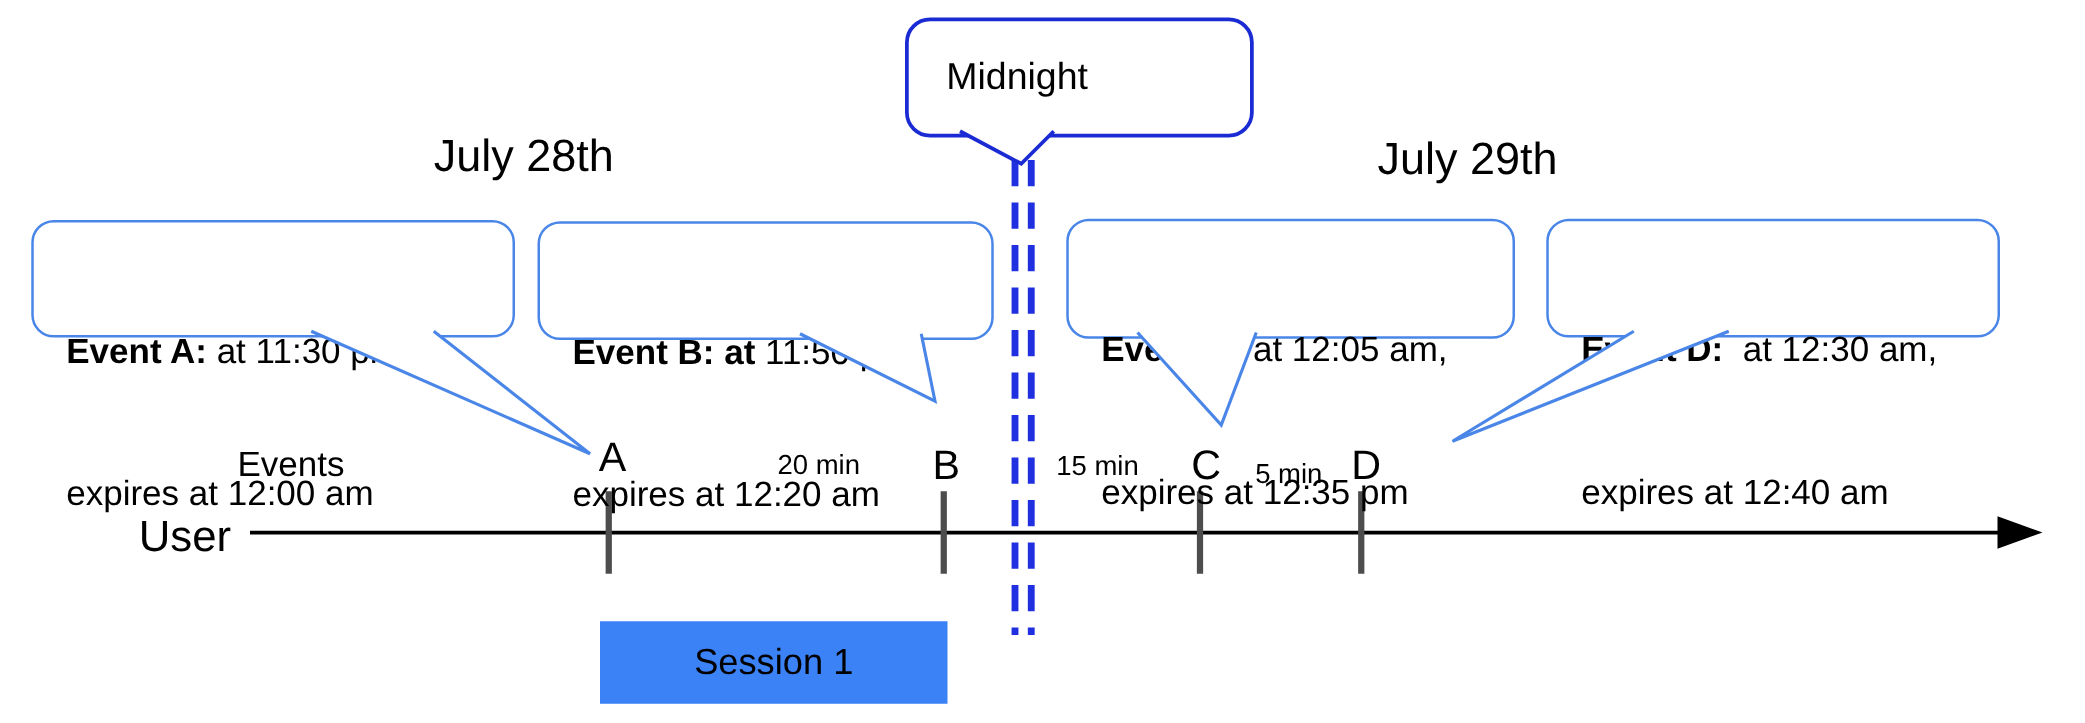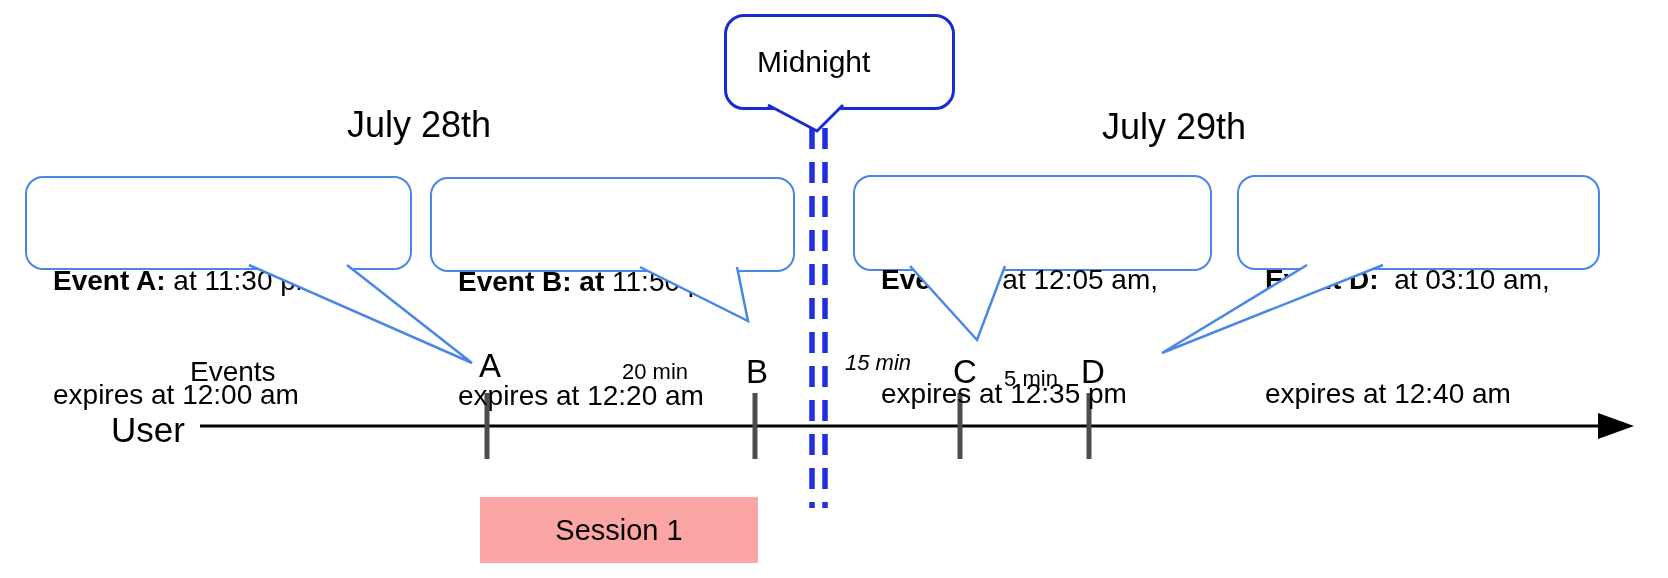"Midnight" div.abs { width: 231px -> 279px }
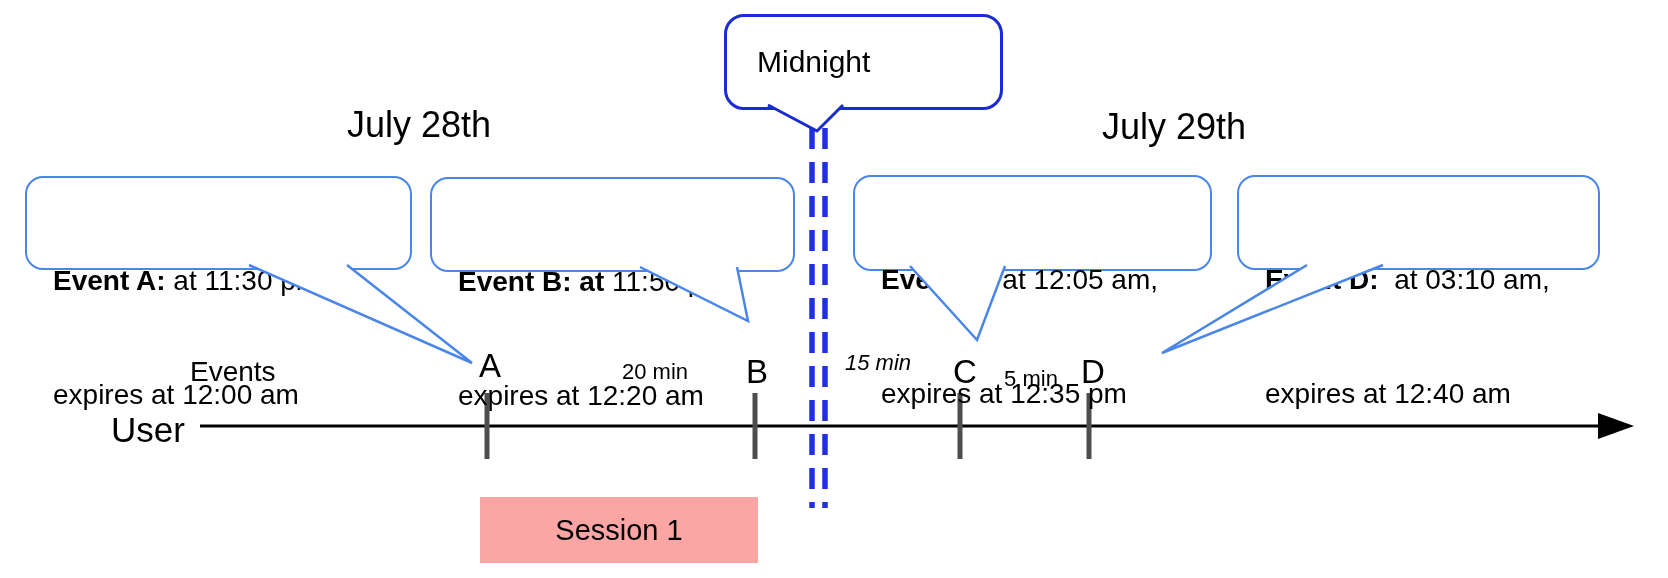"at 03:10 am," span { text: 03:10 -> 12:30 }
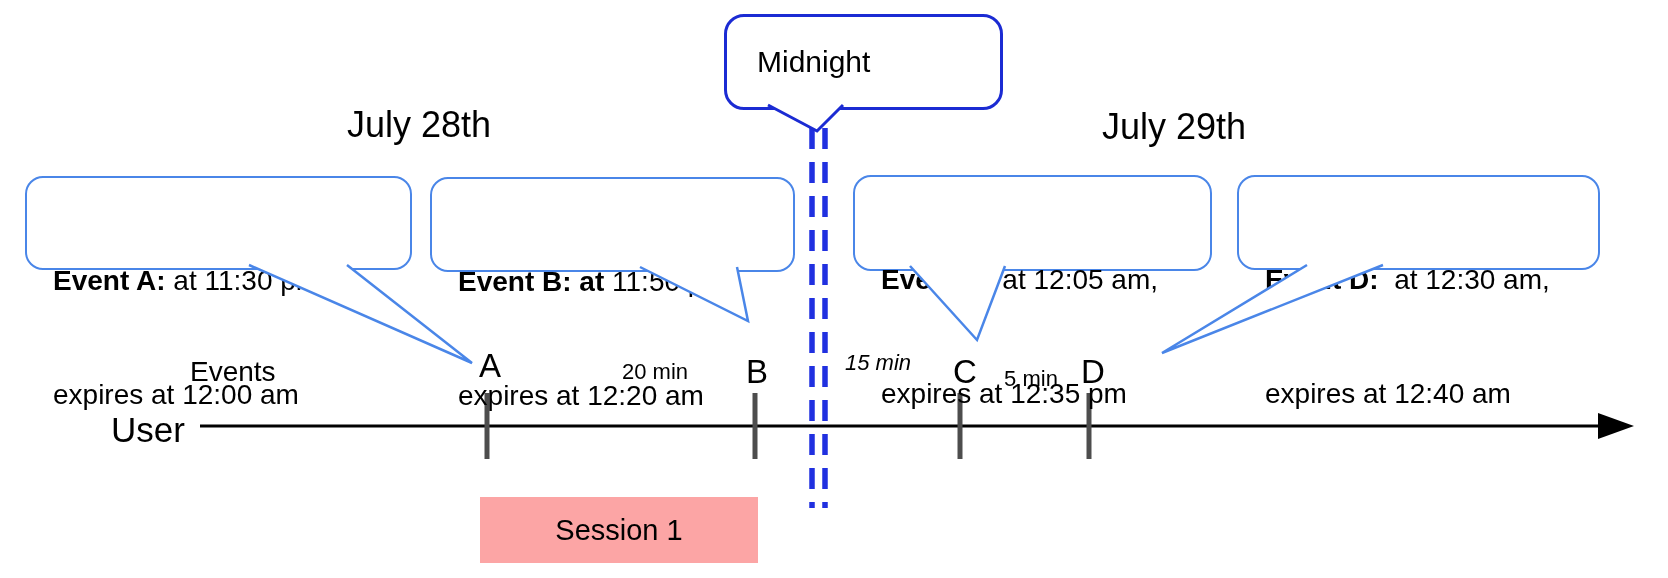"15 min" div.abs { font-style: italic -> none; top: 350px -> 360px }
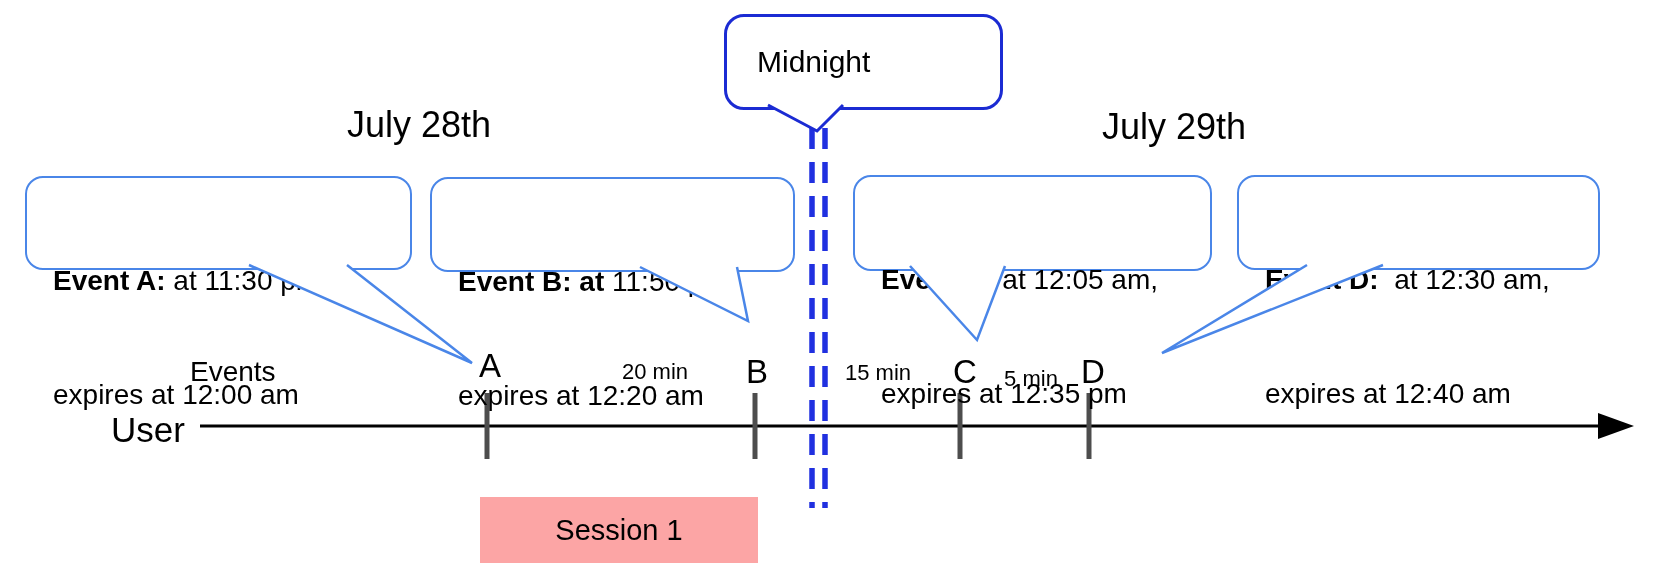"Session 1" .session { background: #fca5a5 -> #3b82f6 }
